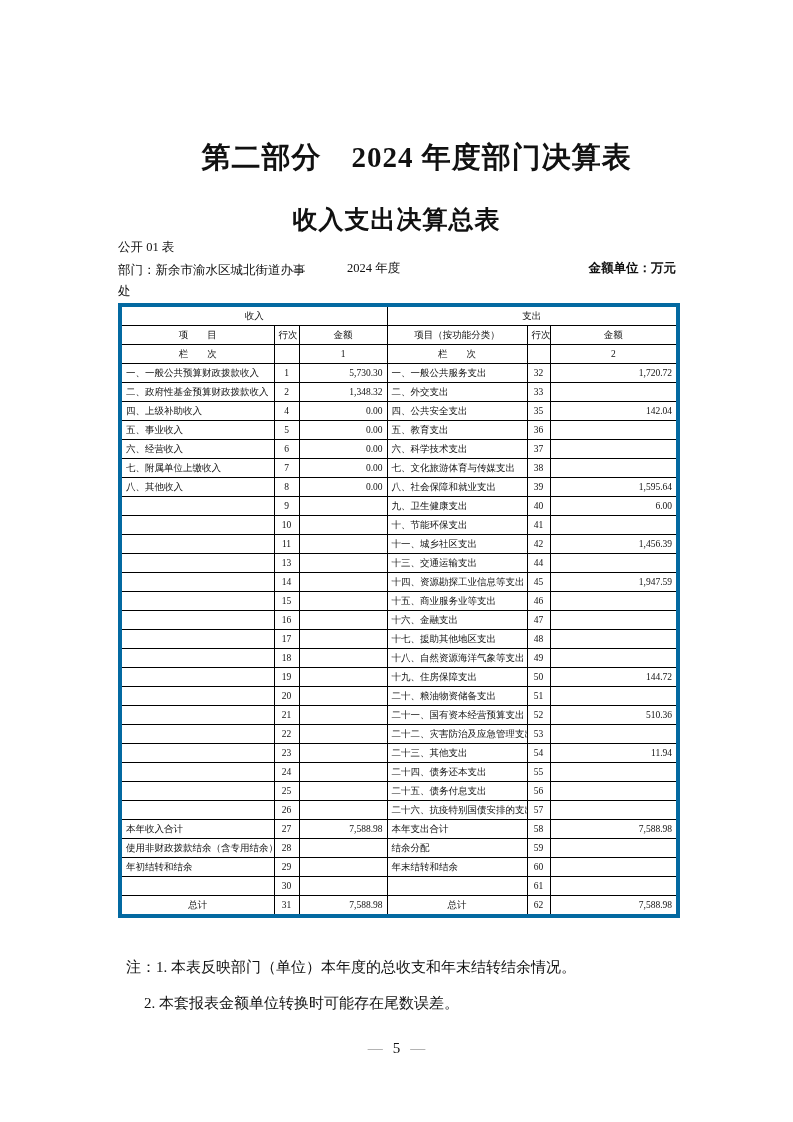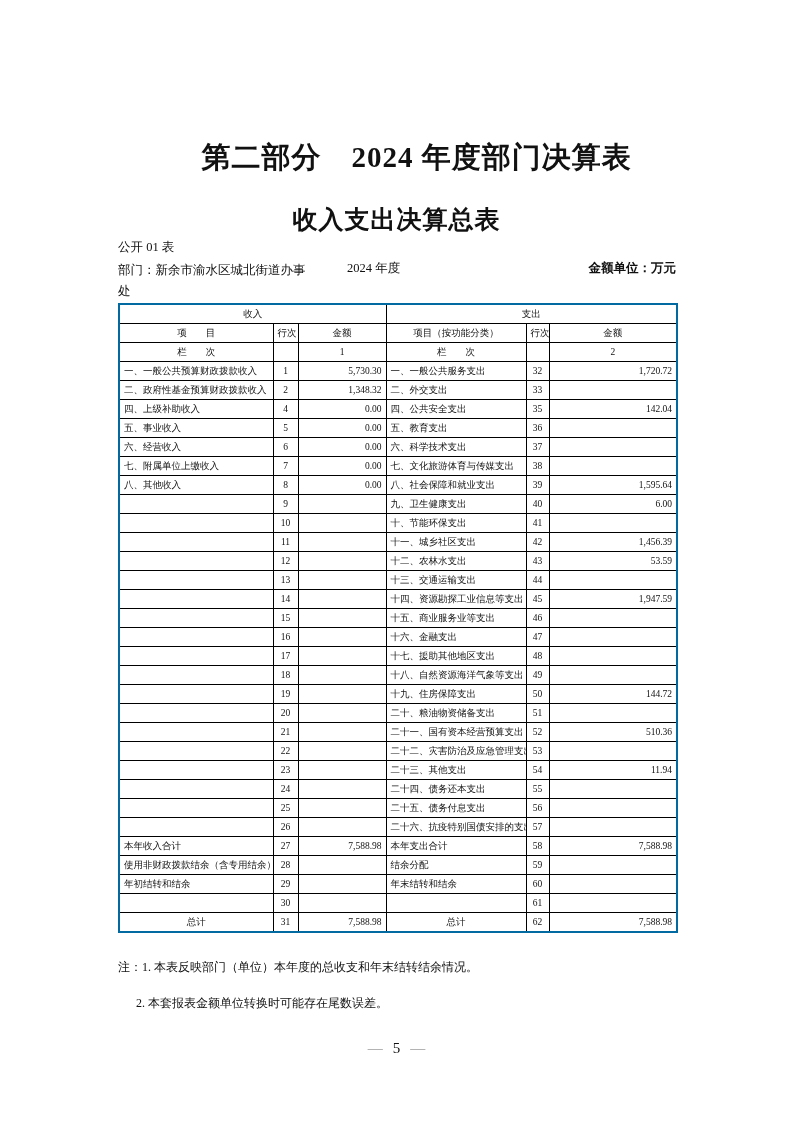"收入" table.budget { border: 2px solid #0369a1 -> 4px solid #0369a1 }
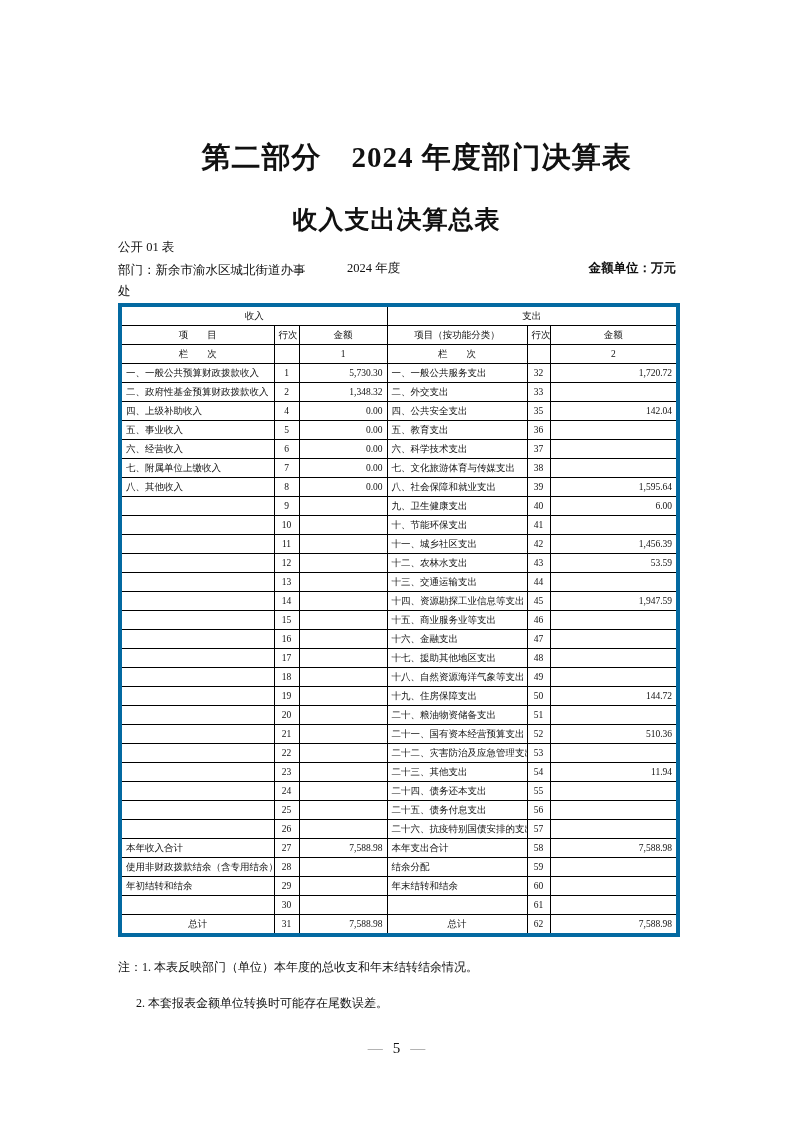"12" tr { html: <tr> <td></td> <td>12</td> <td></td> <td>十二、农林水支出</td> <td>43</td> <td>53.59</td> </tr> -> none }
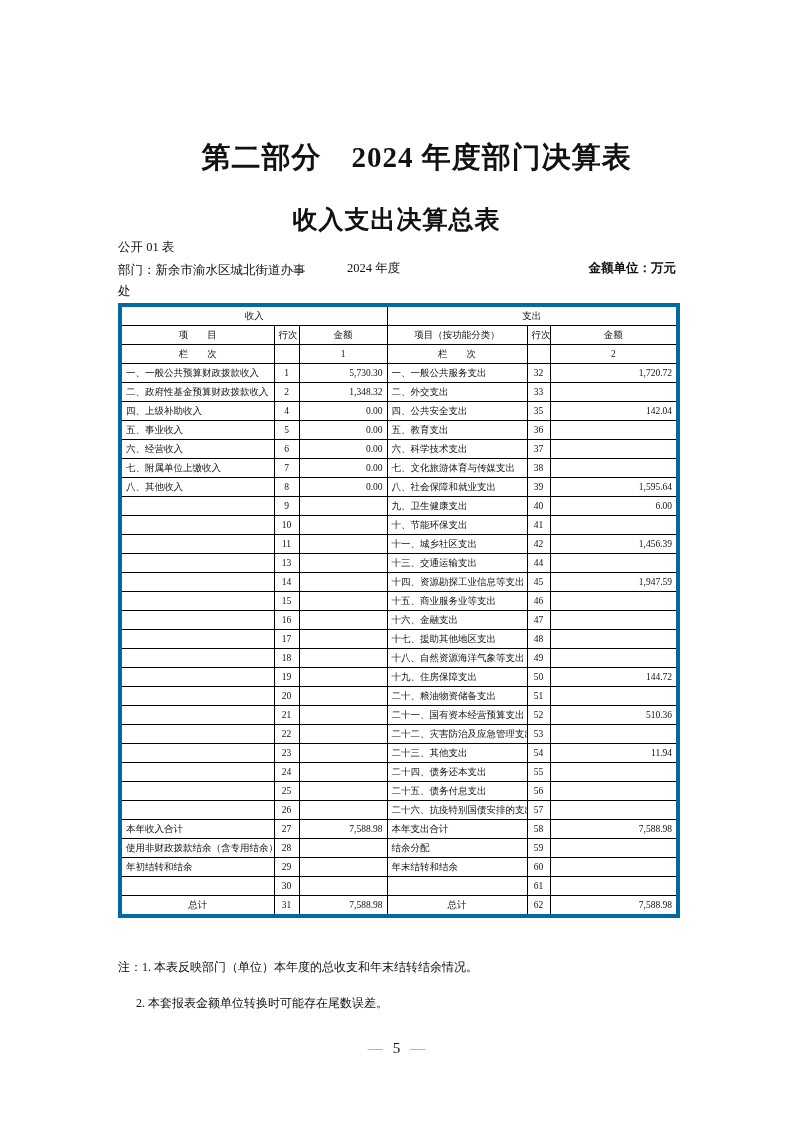"注：1. 本表反映部门（单位）本年度的总收支和年末结转结余情况。" .notes { font-size: 12px -> 15px; left: 118px -> 126px }
